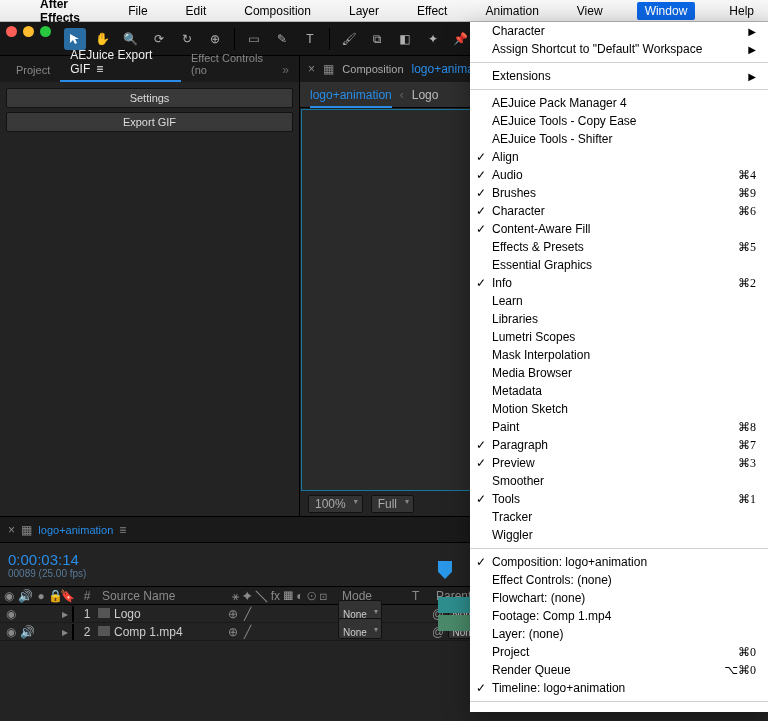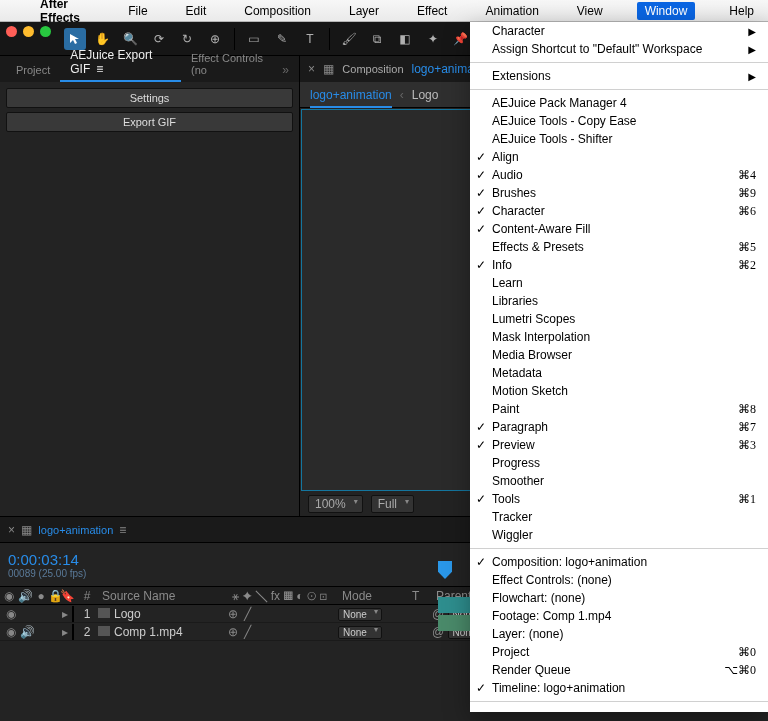"Essential Graphics" div.mrow { html: none -> <div> <span>Essential Graphics</span> </div> }
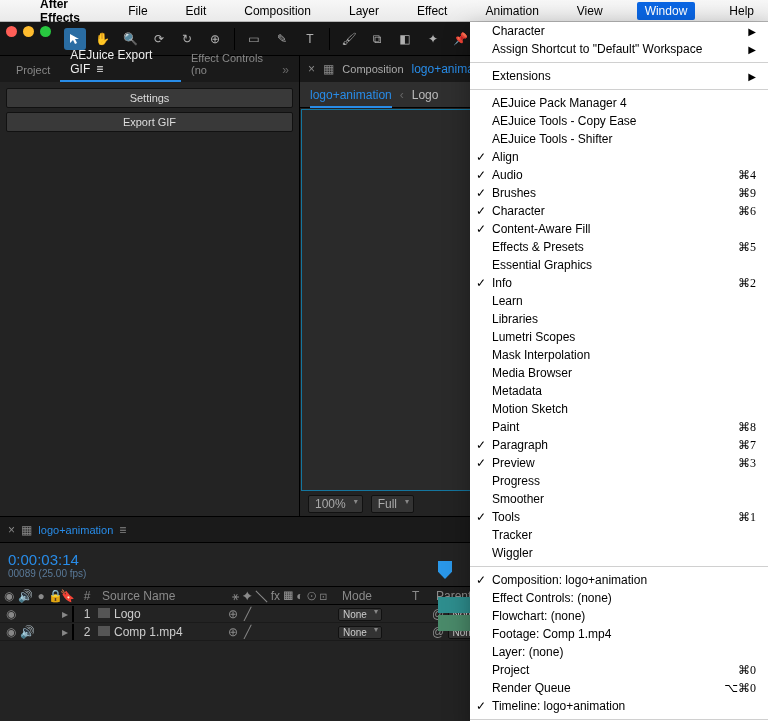"Progress" div.mrow { html: <div> <span>Progress</span> </div> -> none }
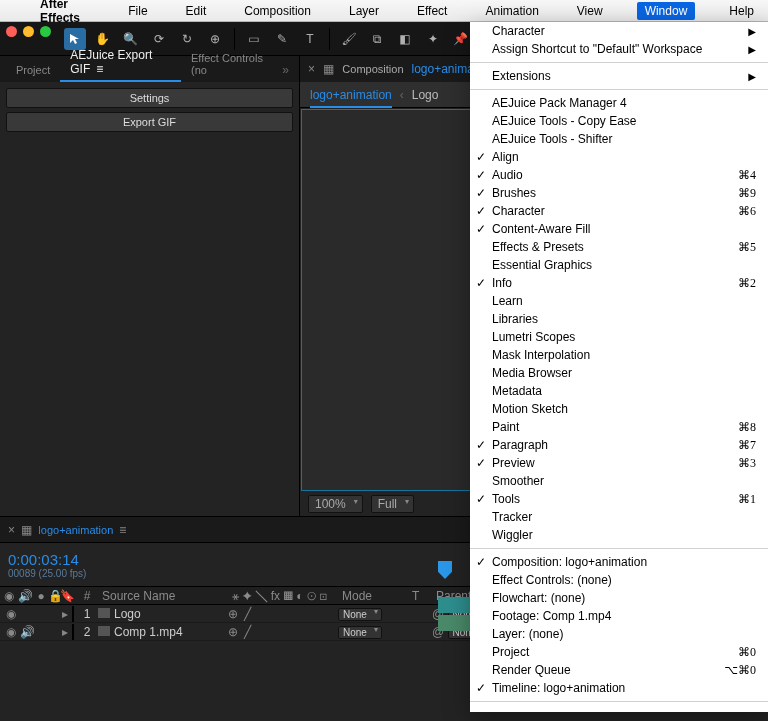"None" .tl-row .mode { padding: 0 14px 0 4px -> 8px 14px 0 4px }
